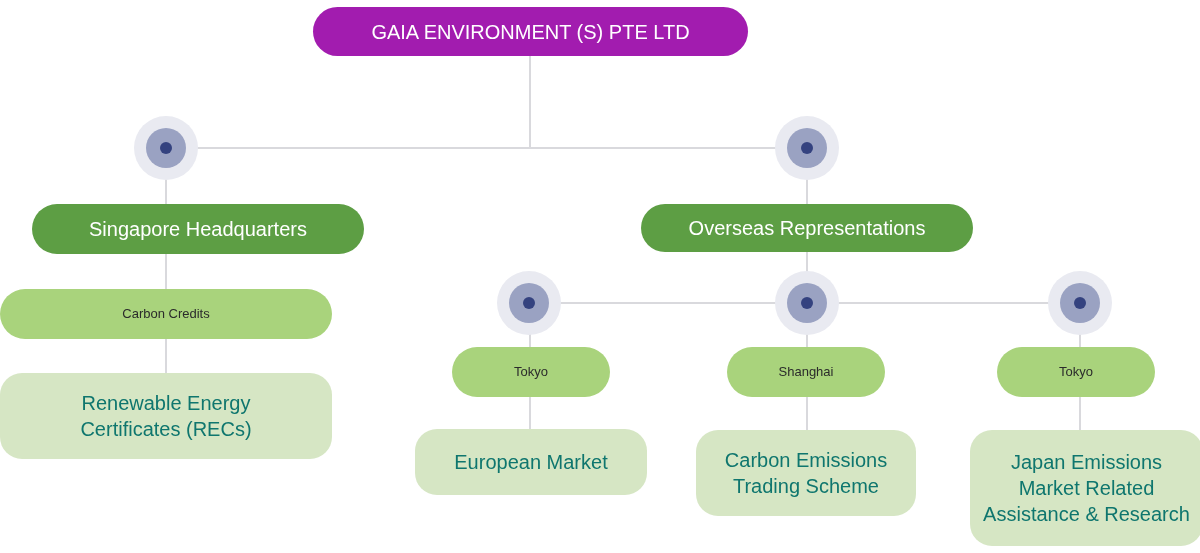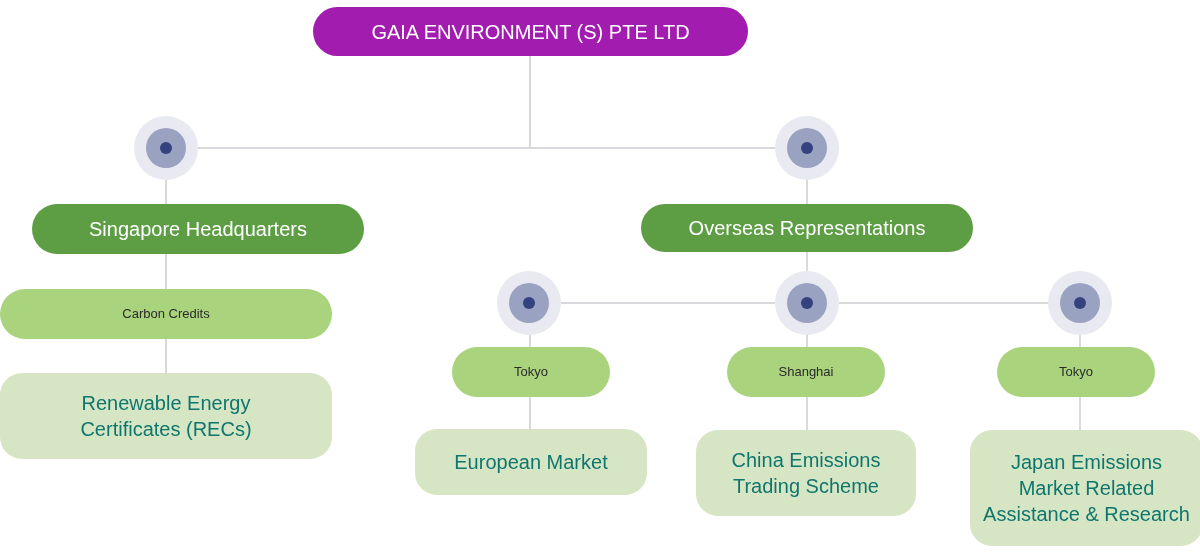"China Emissions" div.node { text: China -> Carbon }
